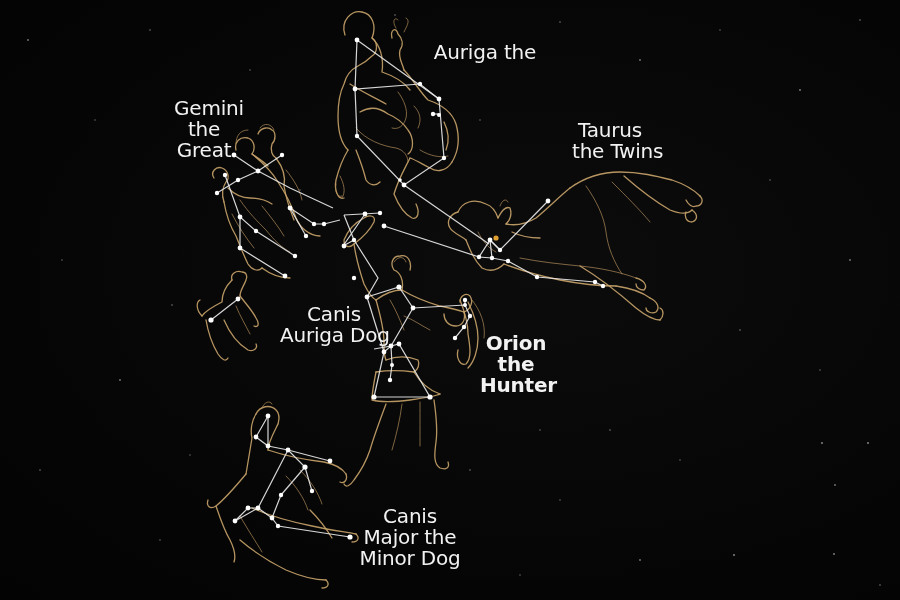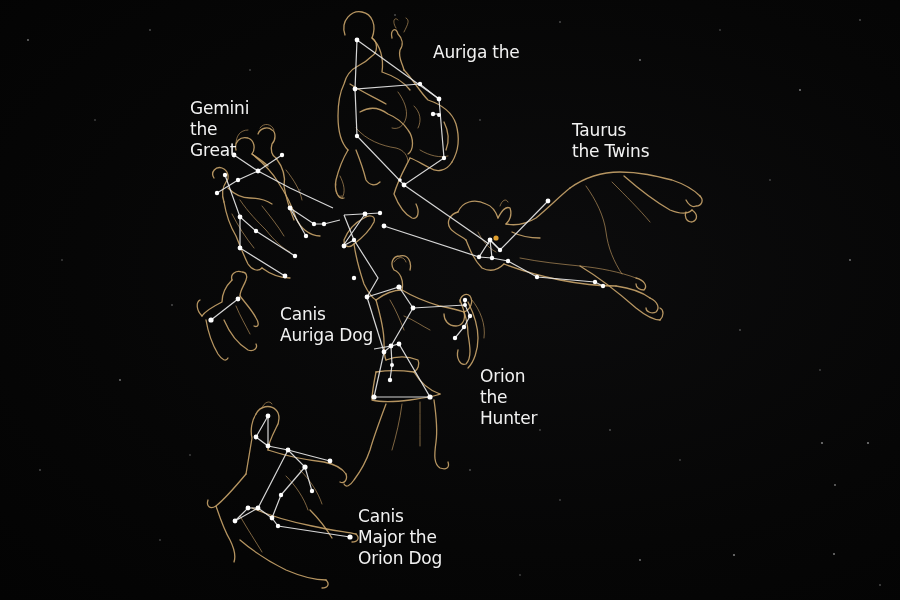"Auriga the" .label { font-size: 17px -> 20px; text-align: left -> center }
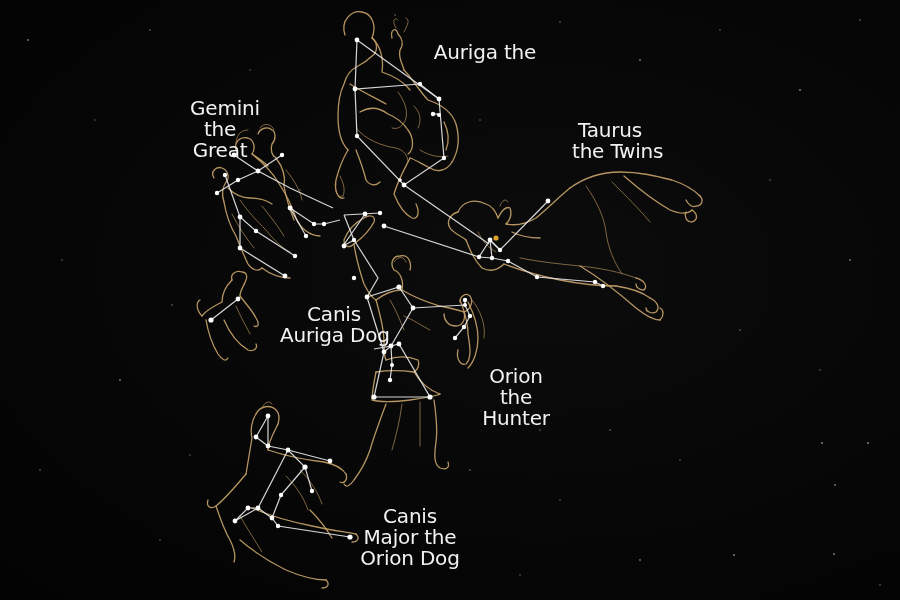"Gemini" div.label { left: 190px -> 174px }
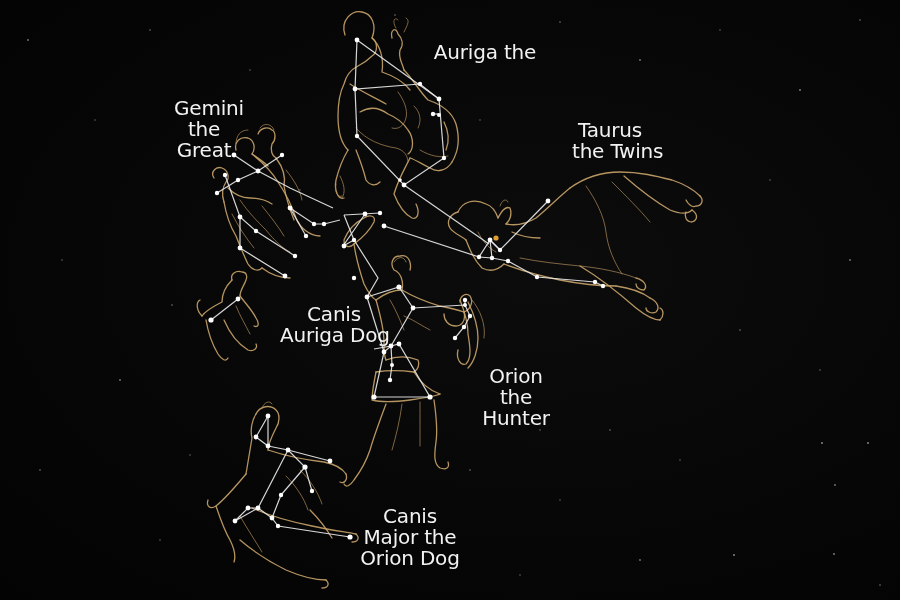"Orion" div.label { font-weight: none -> bold; top: 366px -> 333px }
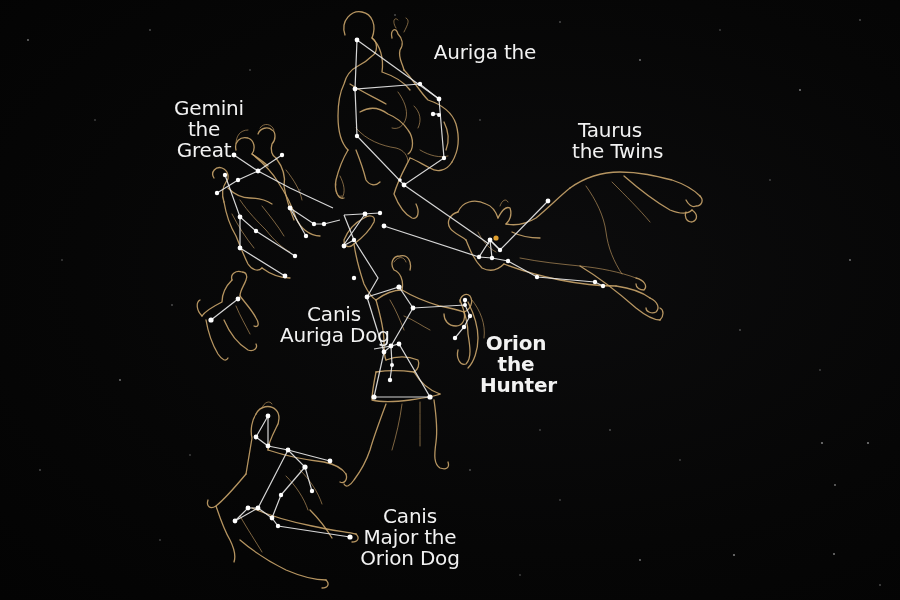"Orion Dog" span { text: Orion -> Minor }
